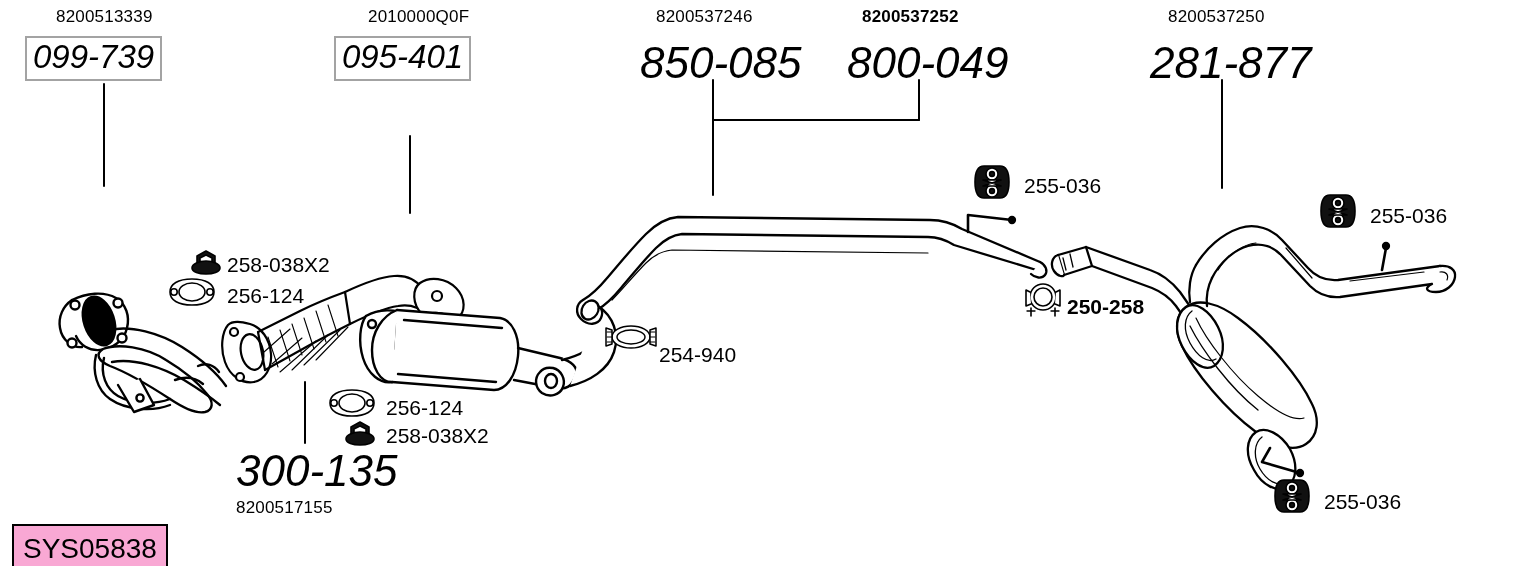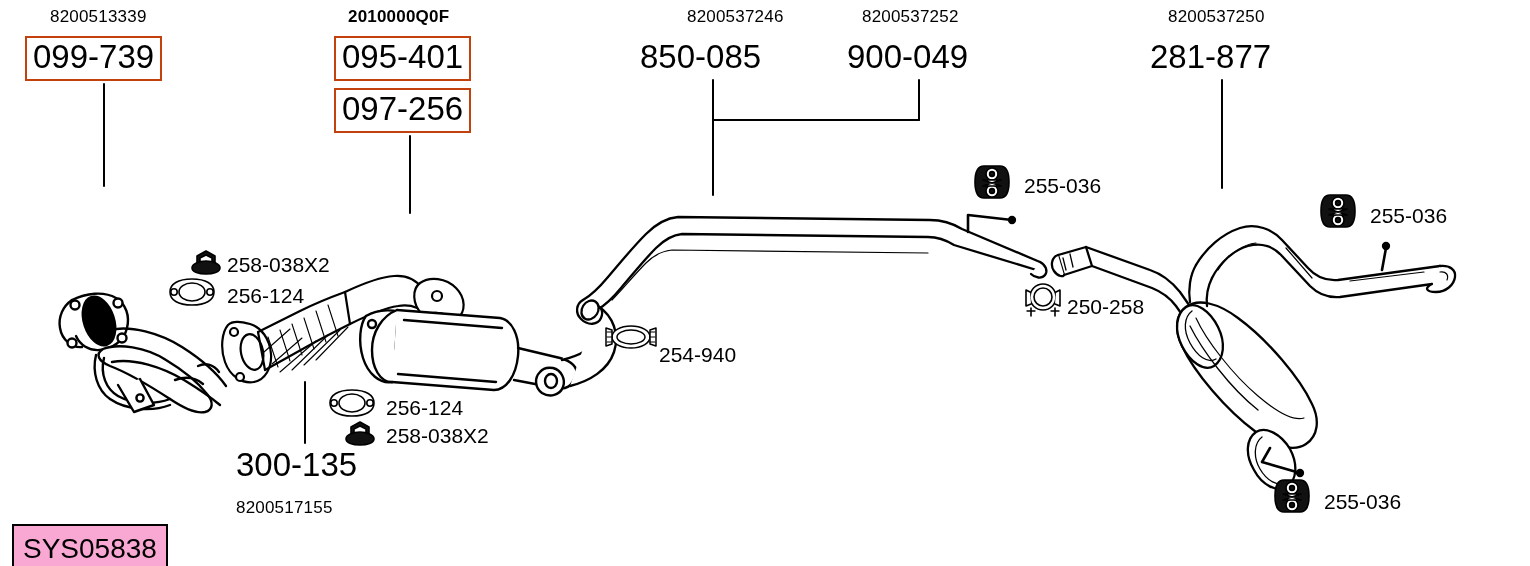"8200513339" div.lbl { left: 50px -> 56px }
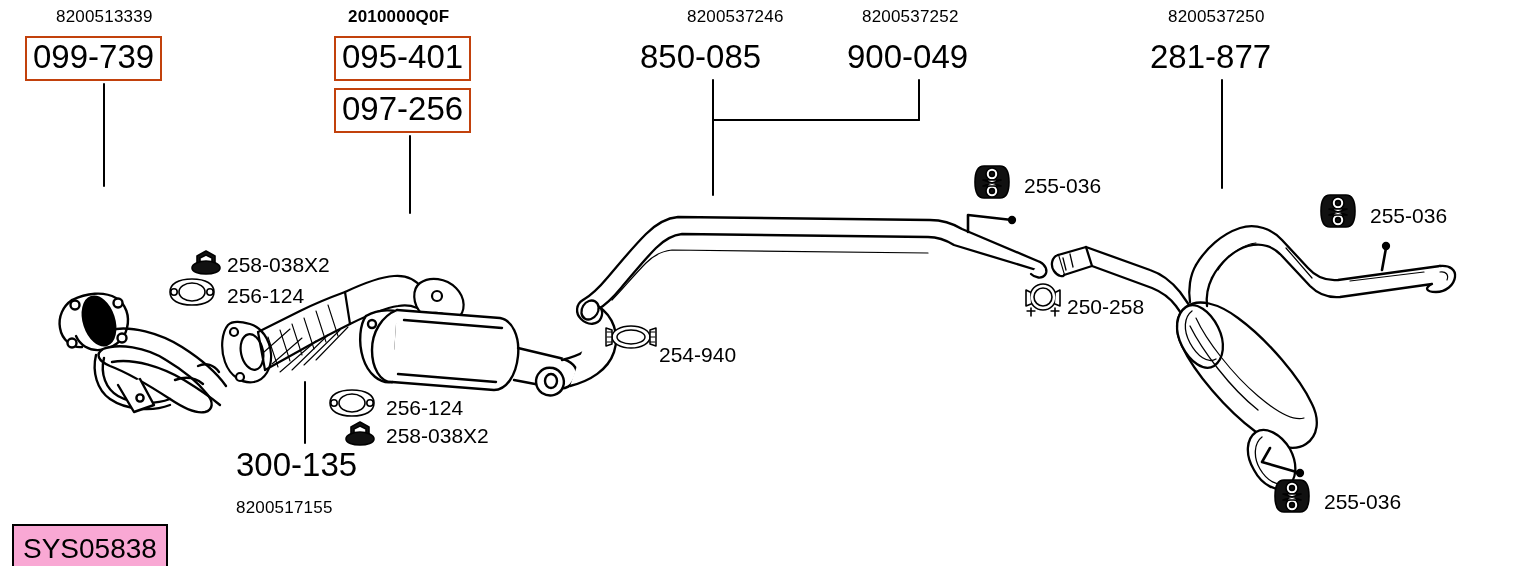"2010000Q0F" div.lbl { font-weight: bold -> none; left: 348px -> 368px }
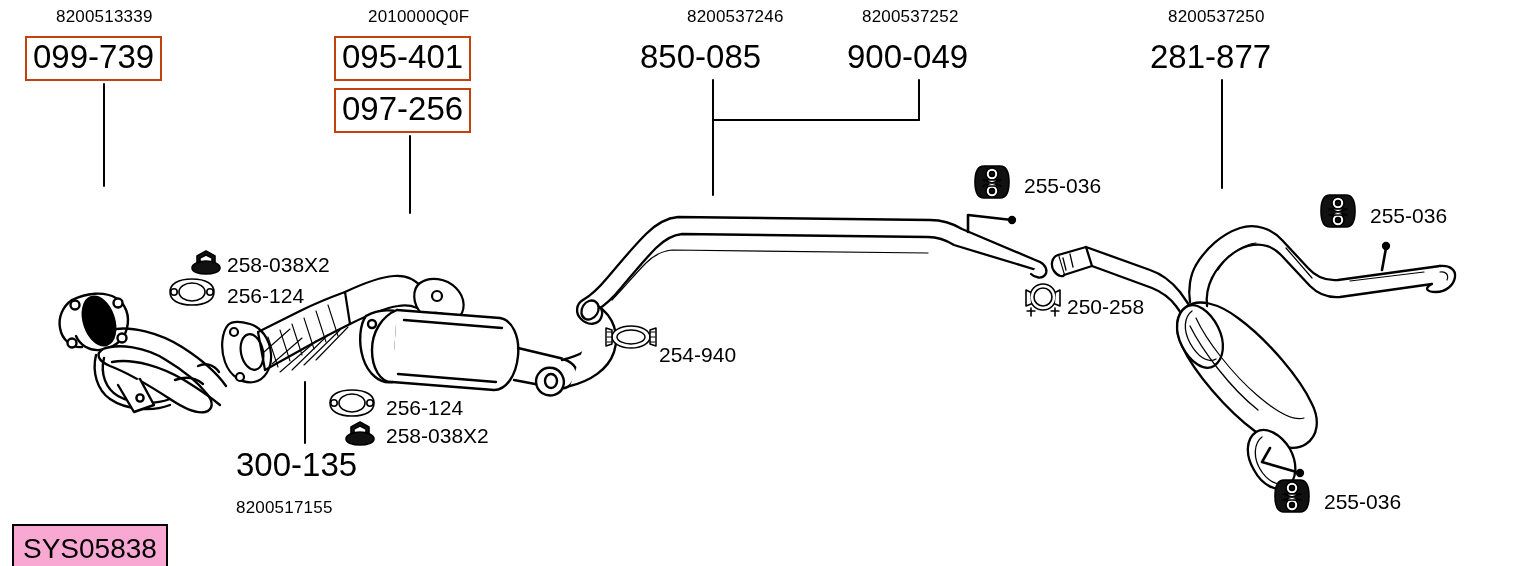"8200537246" div.lbl { margin-left: 31px -> none }
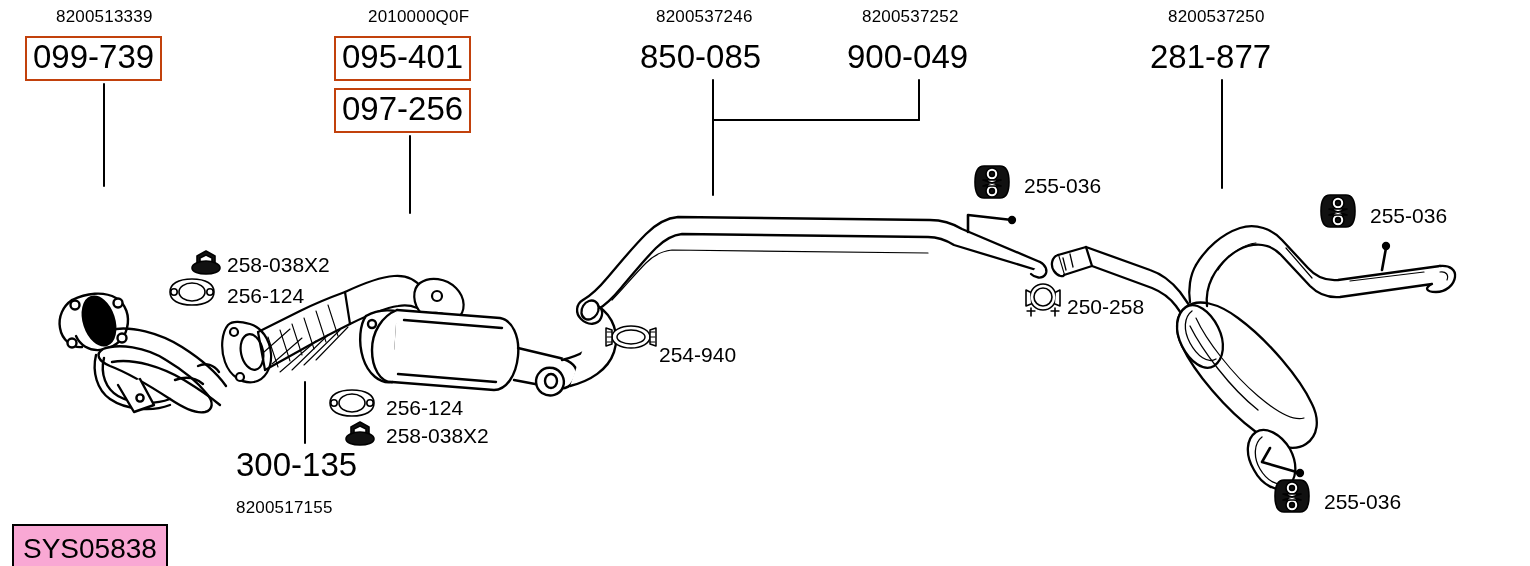"8200537252" div.lbl { font-weight: none -> bold }
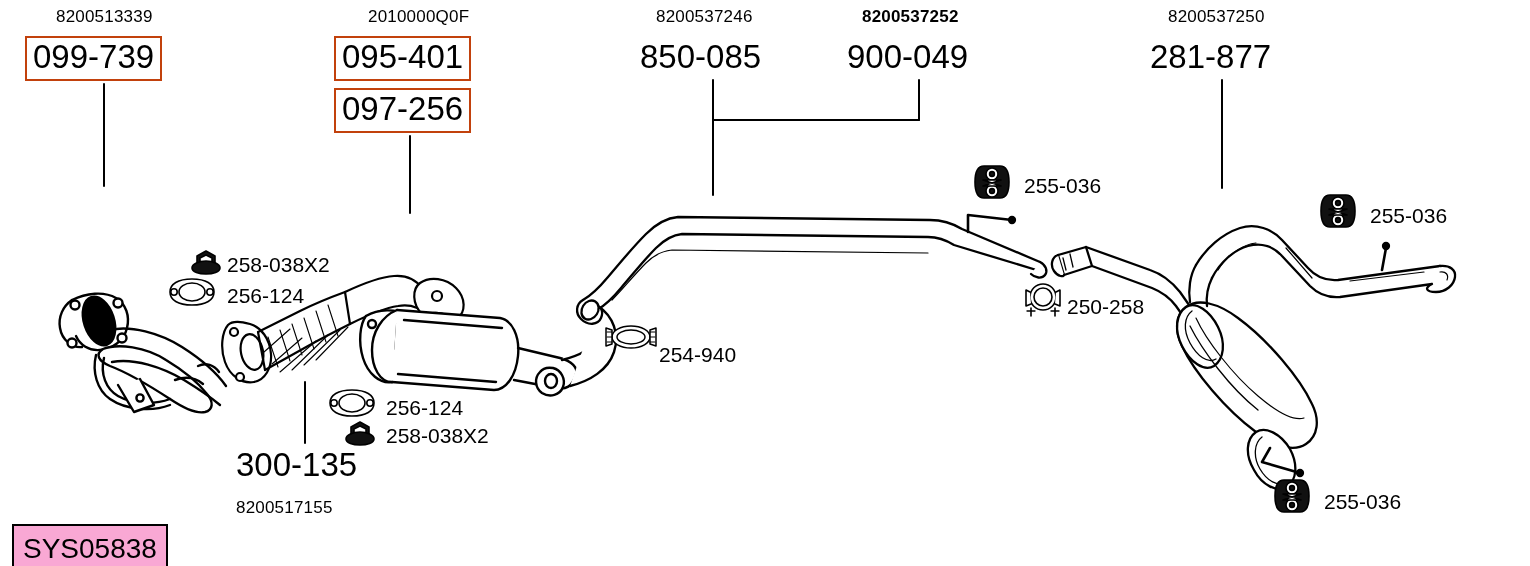"099-739" .code-box { border: 2px solid #c2410c -> 2px solid #a3a3a3; font-style: none -> italic }
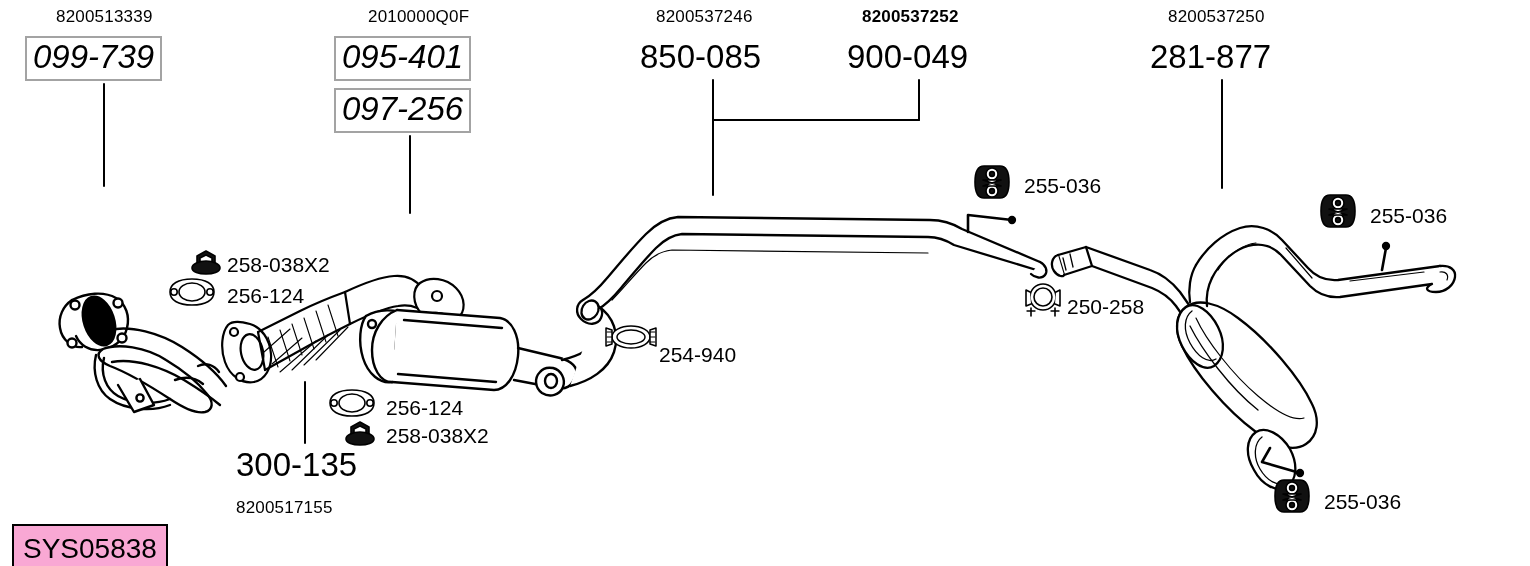"850-085" .code-plain { font-size: 33px -> 44px; font-style: none -> italic }
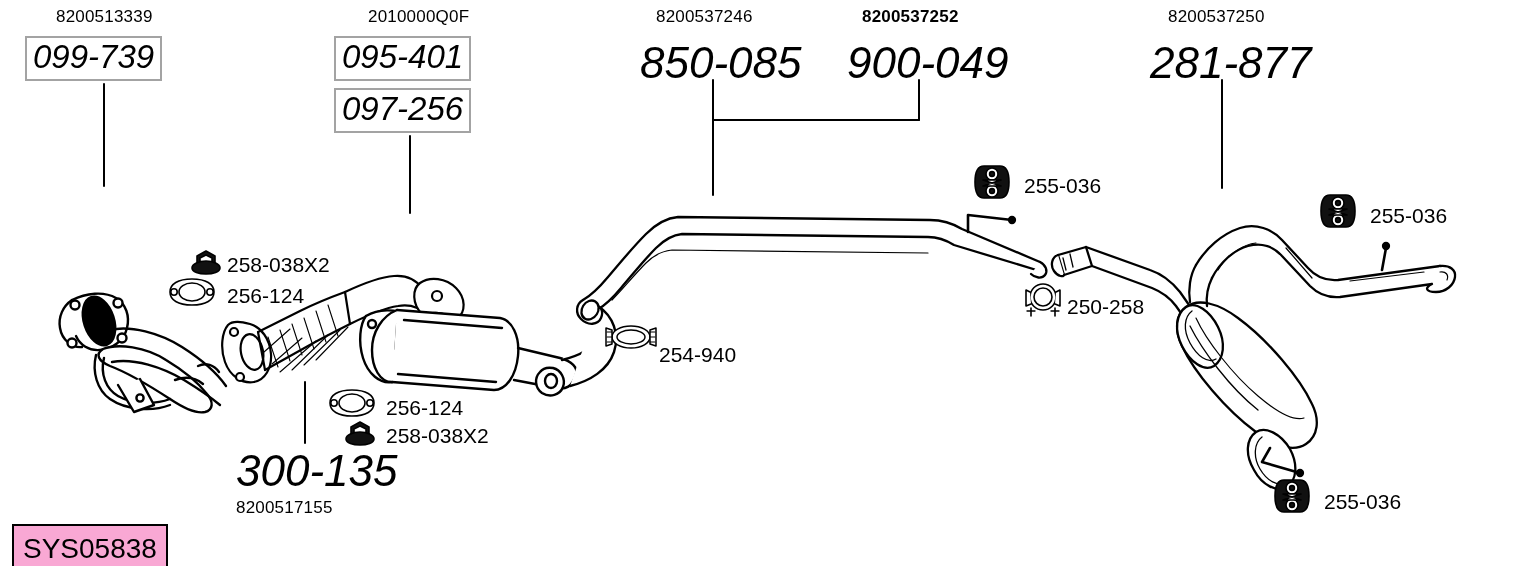"900-049" div.lbl { text: 900-049 -> 800-049 }
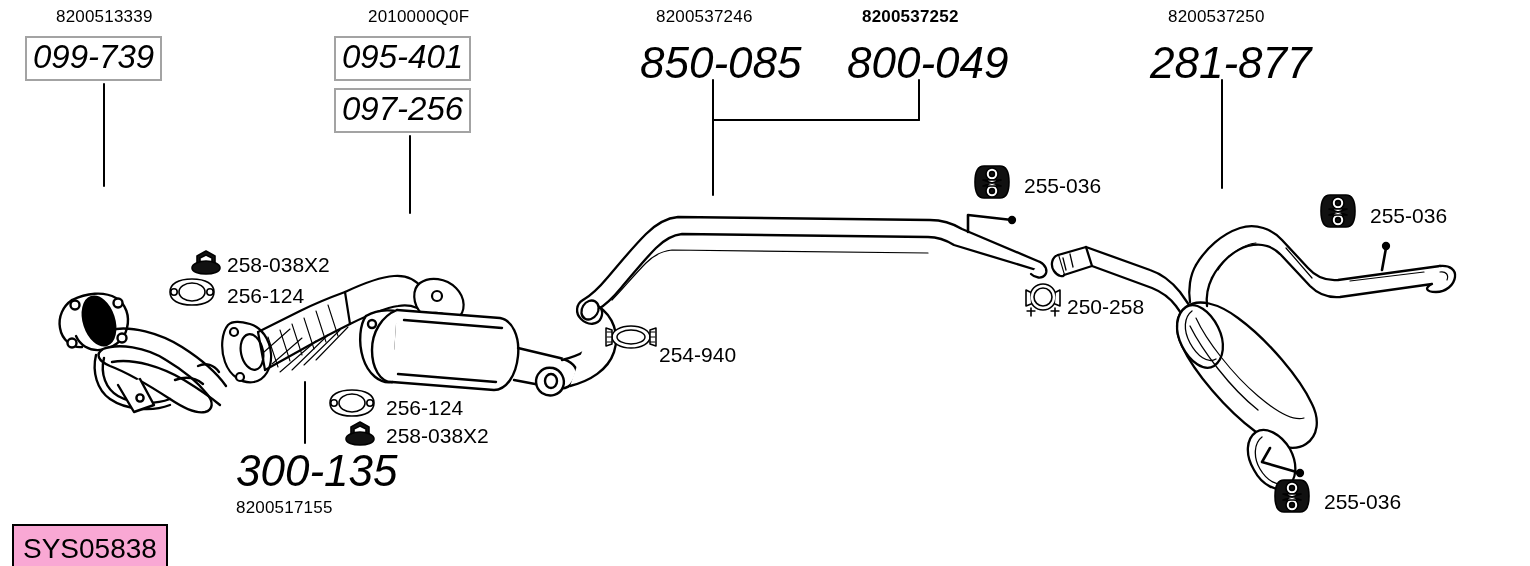"097-256" div.lbl { html: <div>097-256</div> -> none }
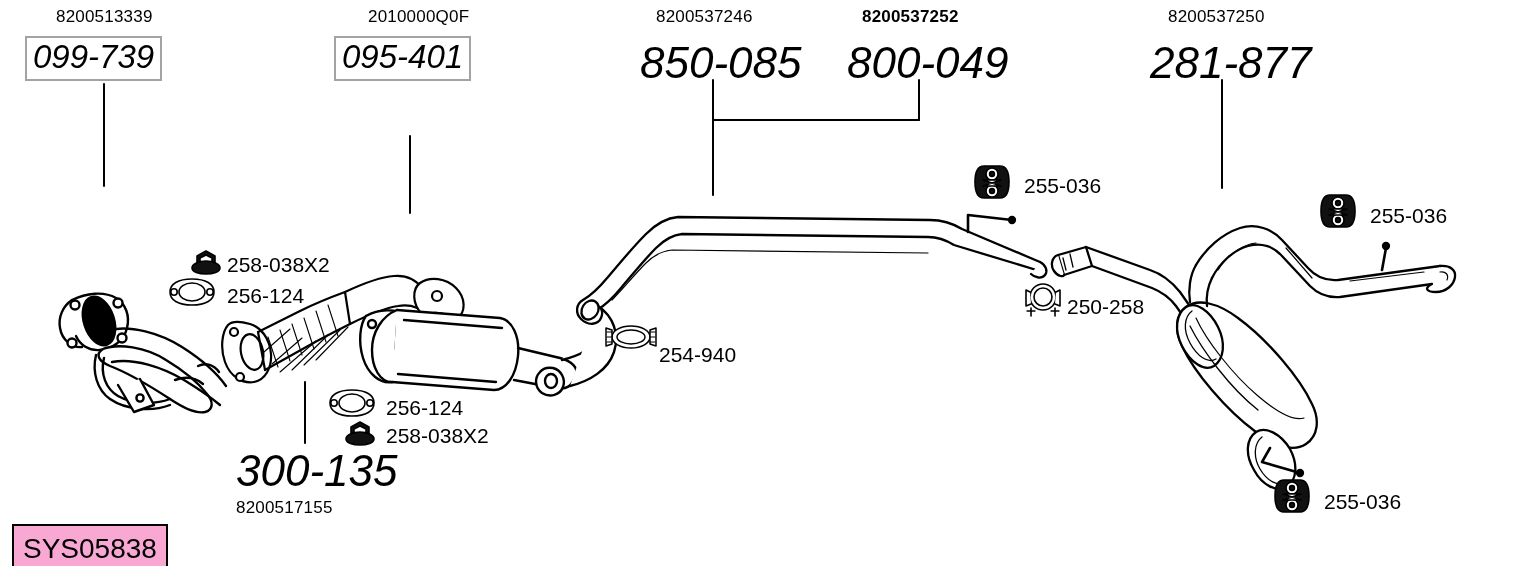"250-258" div.lbl { font-weight: none -> bold }
